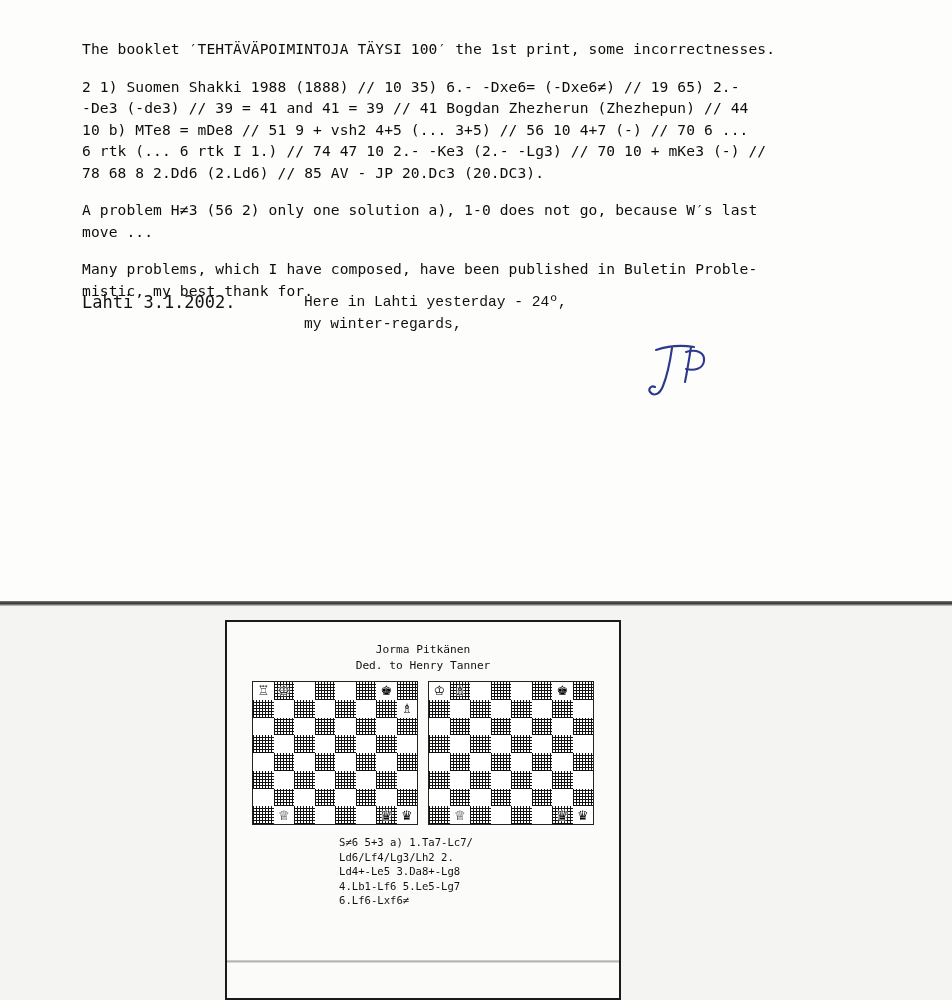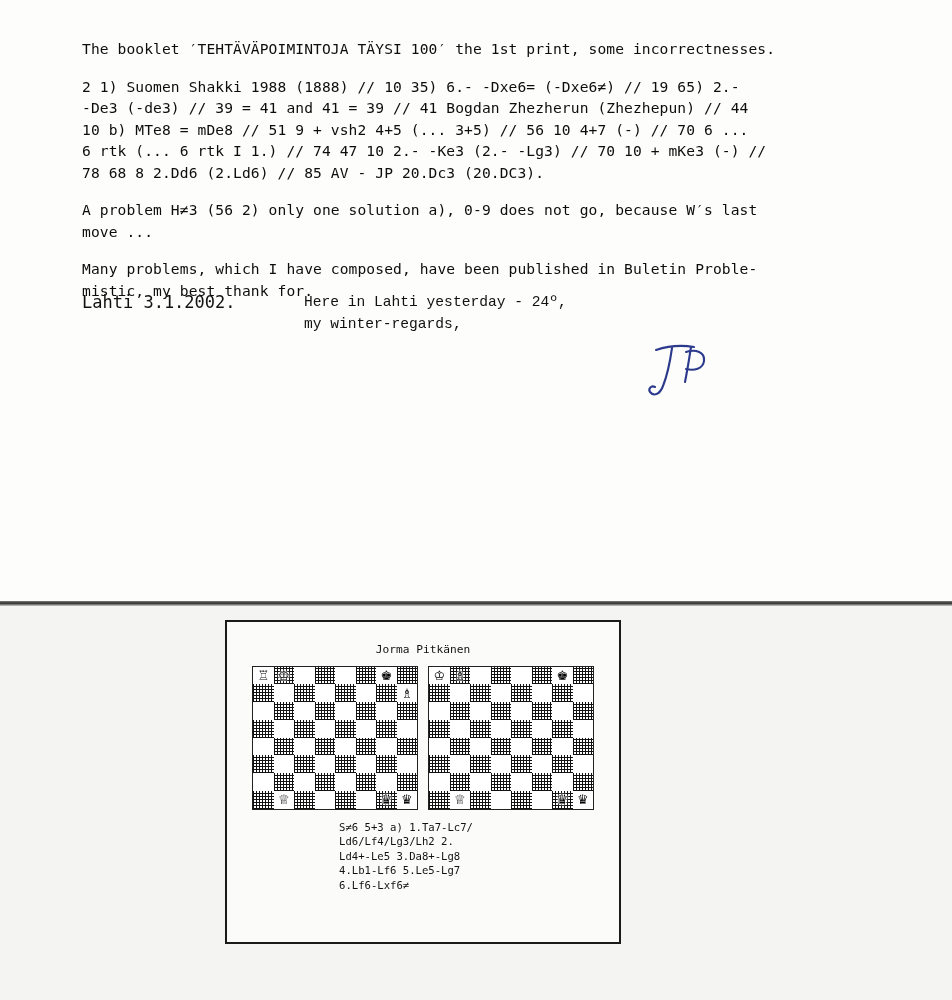"A problem H≠3 (56 2)" p.para { text: 0-9 -> 1-0 }
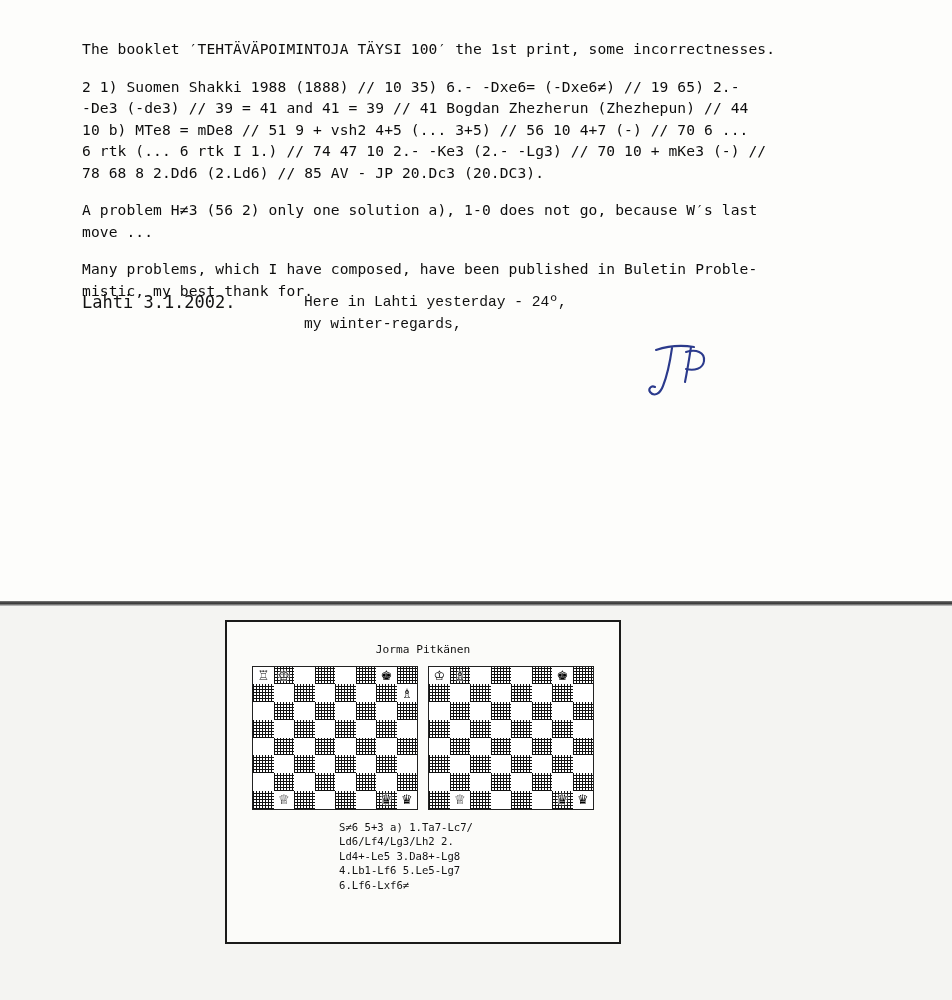"Jorma Pitkänen" #clipping { height: 324px -> 380px }
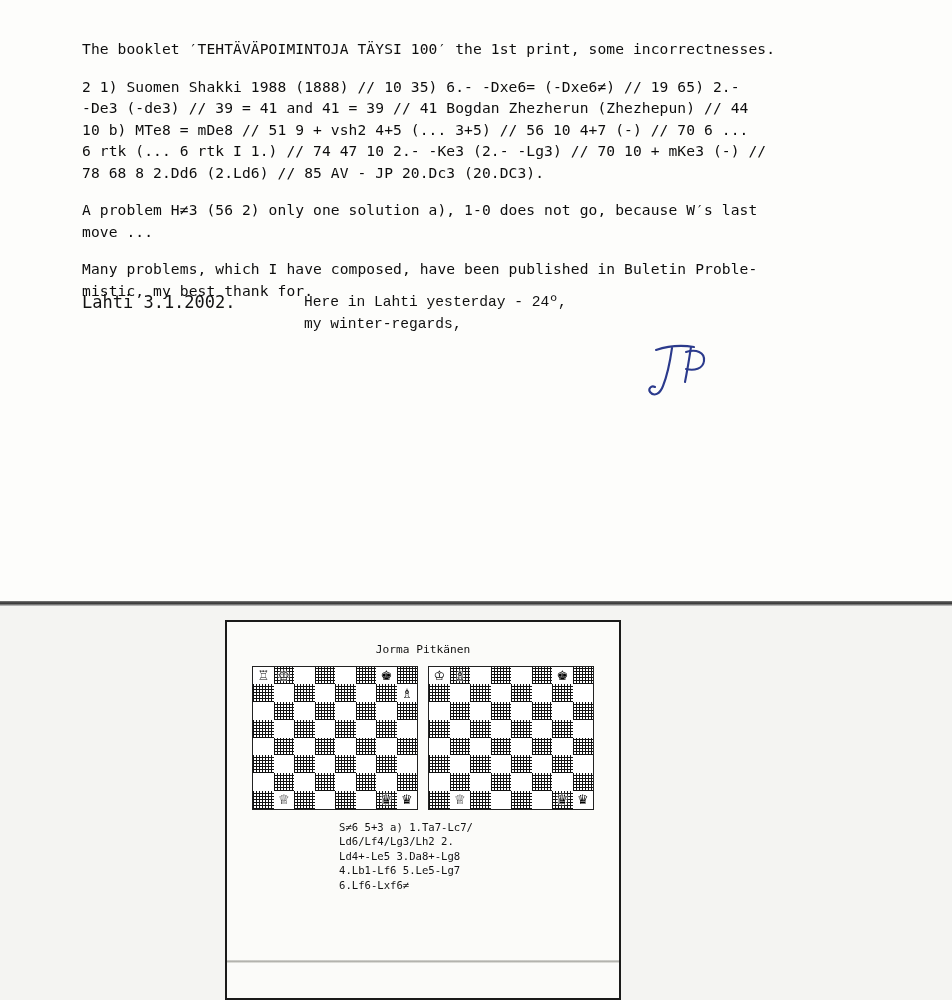"Ded. to Henry Tanner" span.hline { html: none -> <span>Ded. to Henry Tanner</span> }
